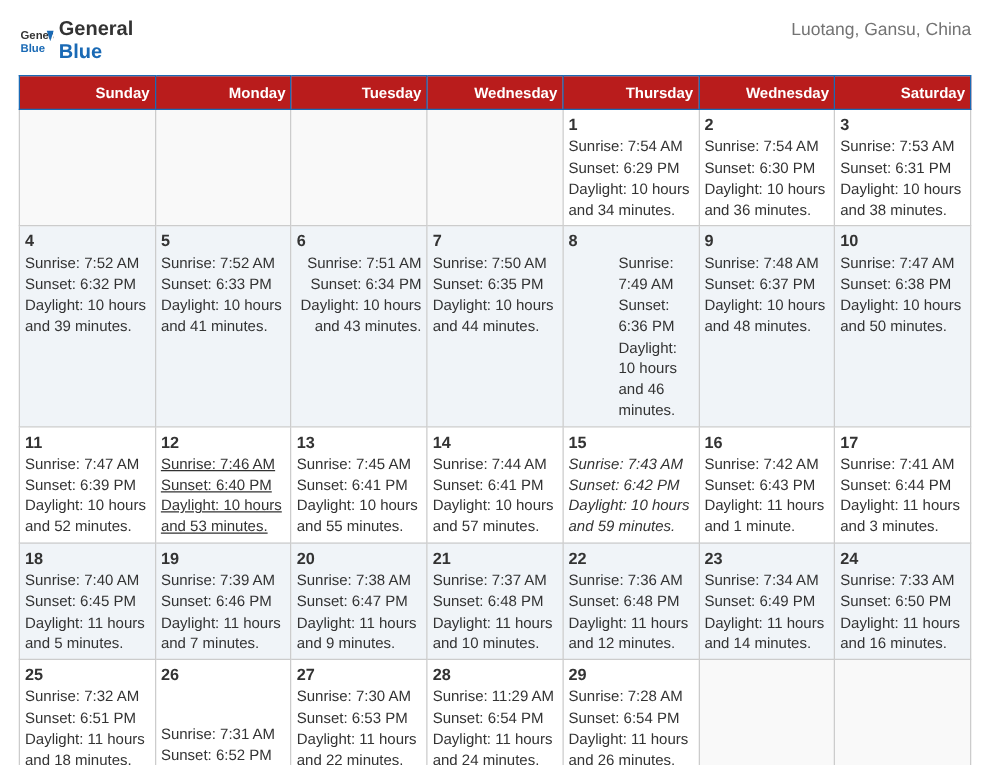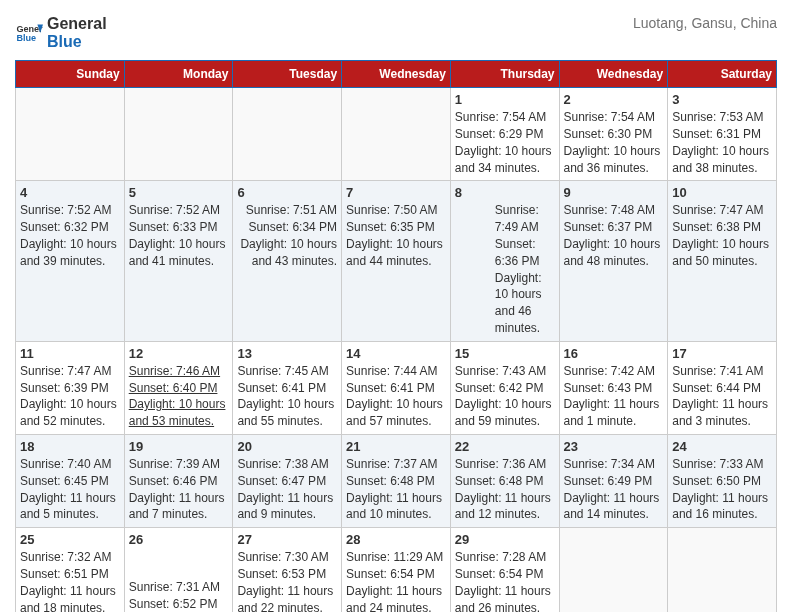"Sunrise: 7:43 AM" div.day-info { font-style: none -> italic }
